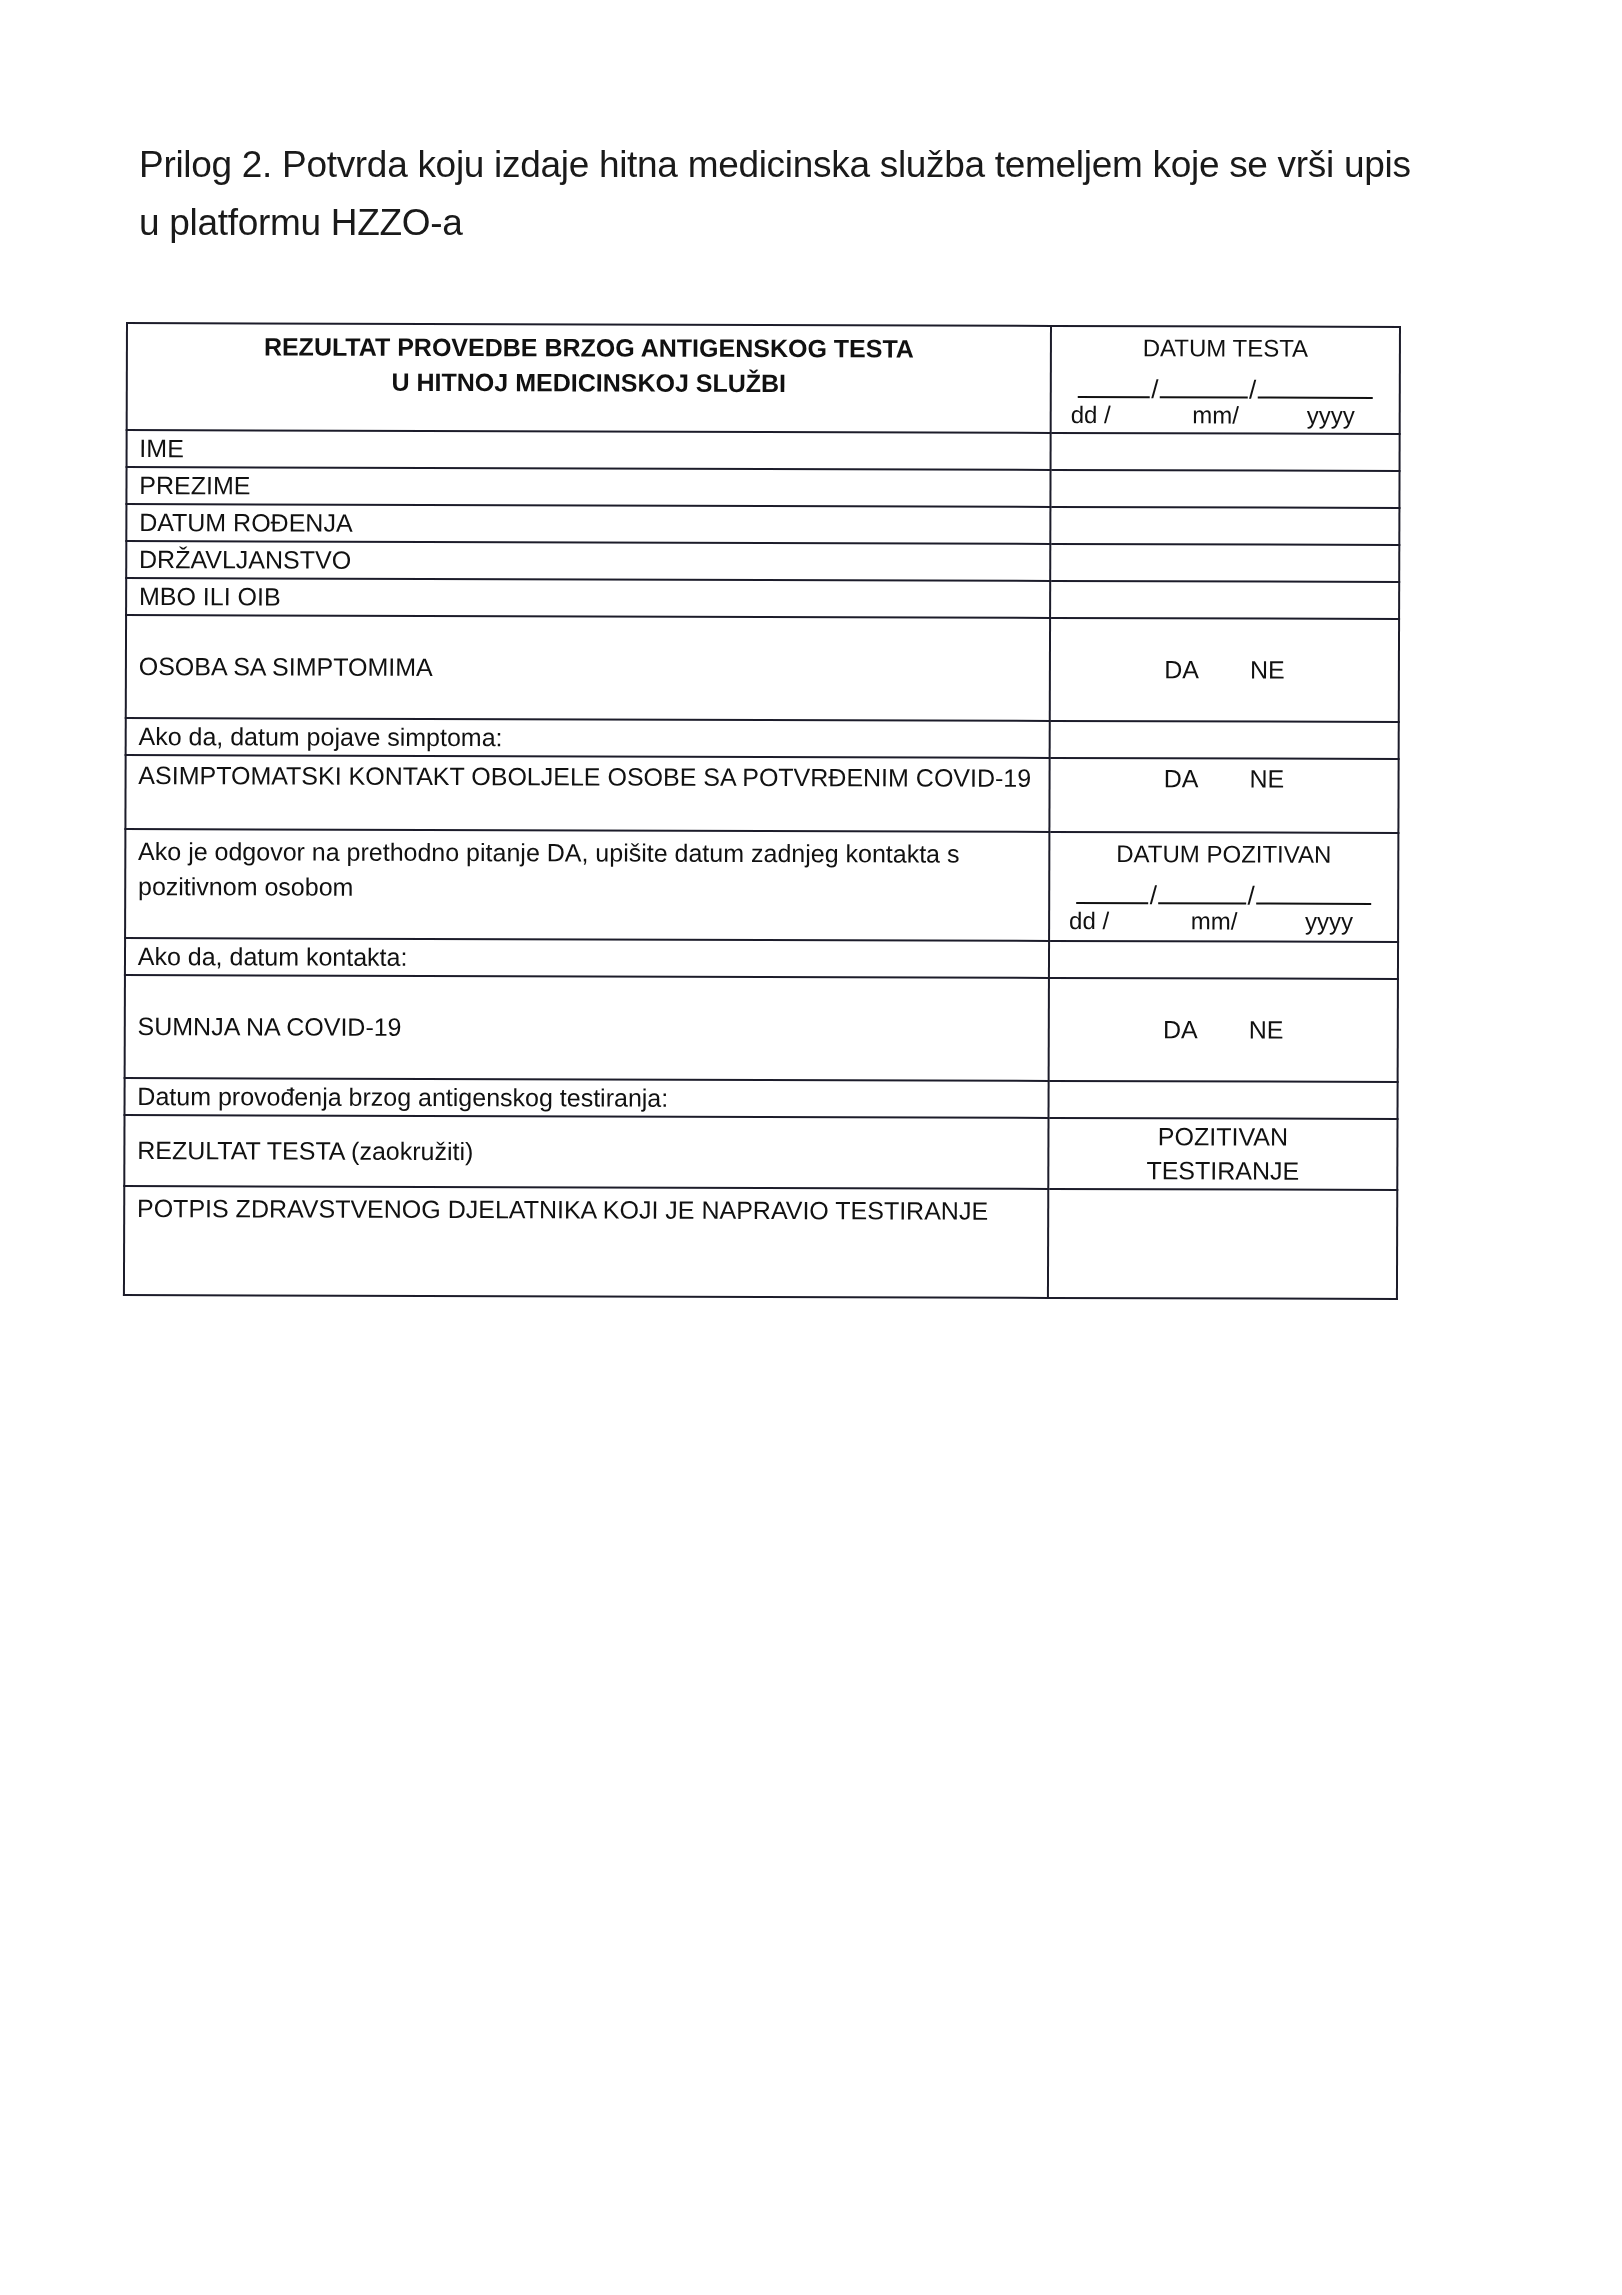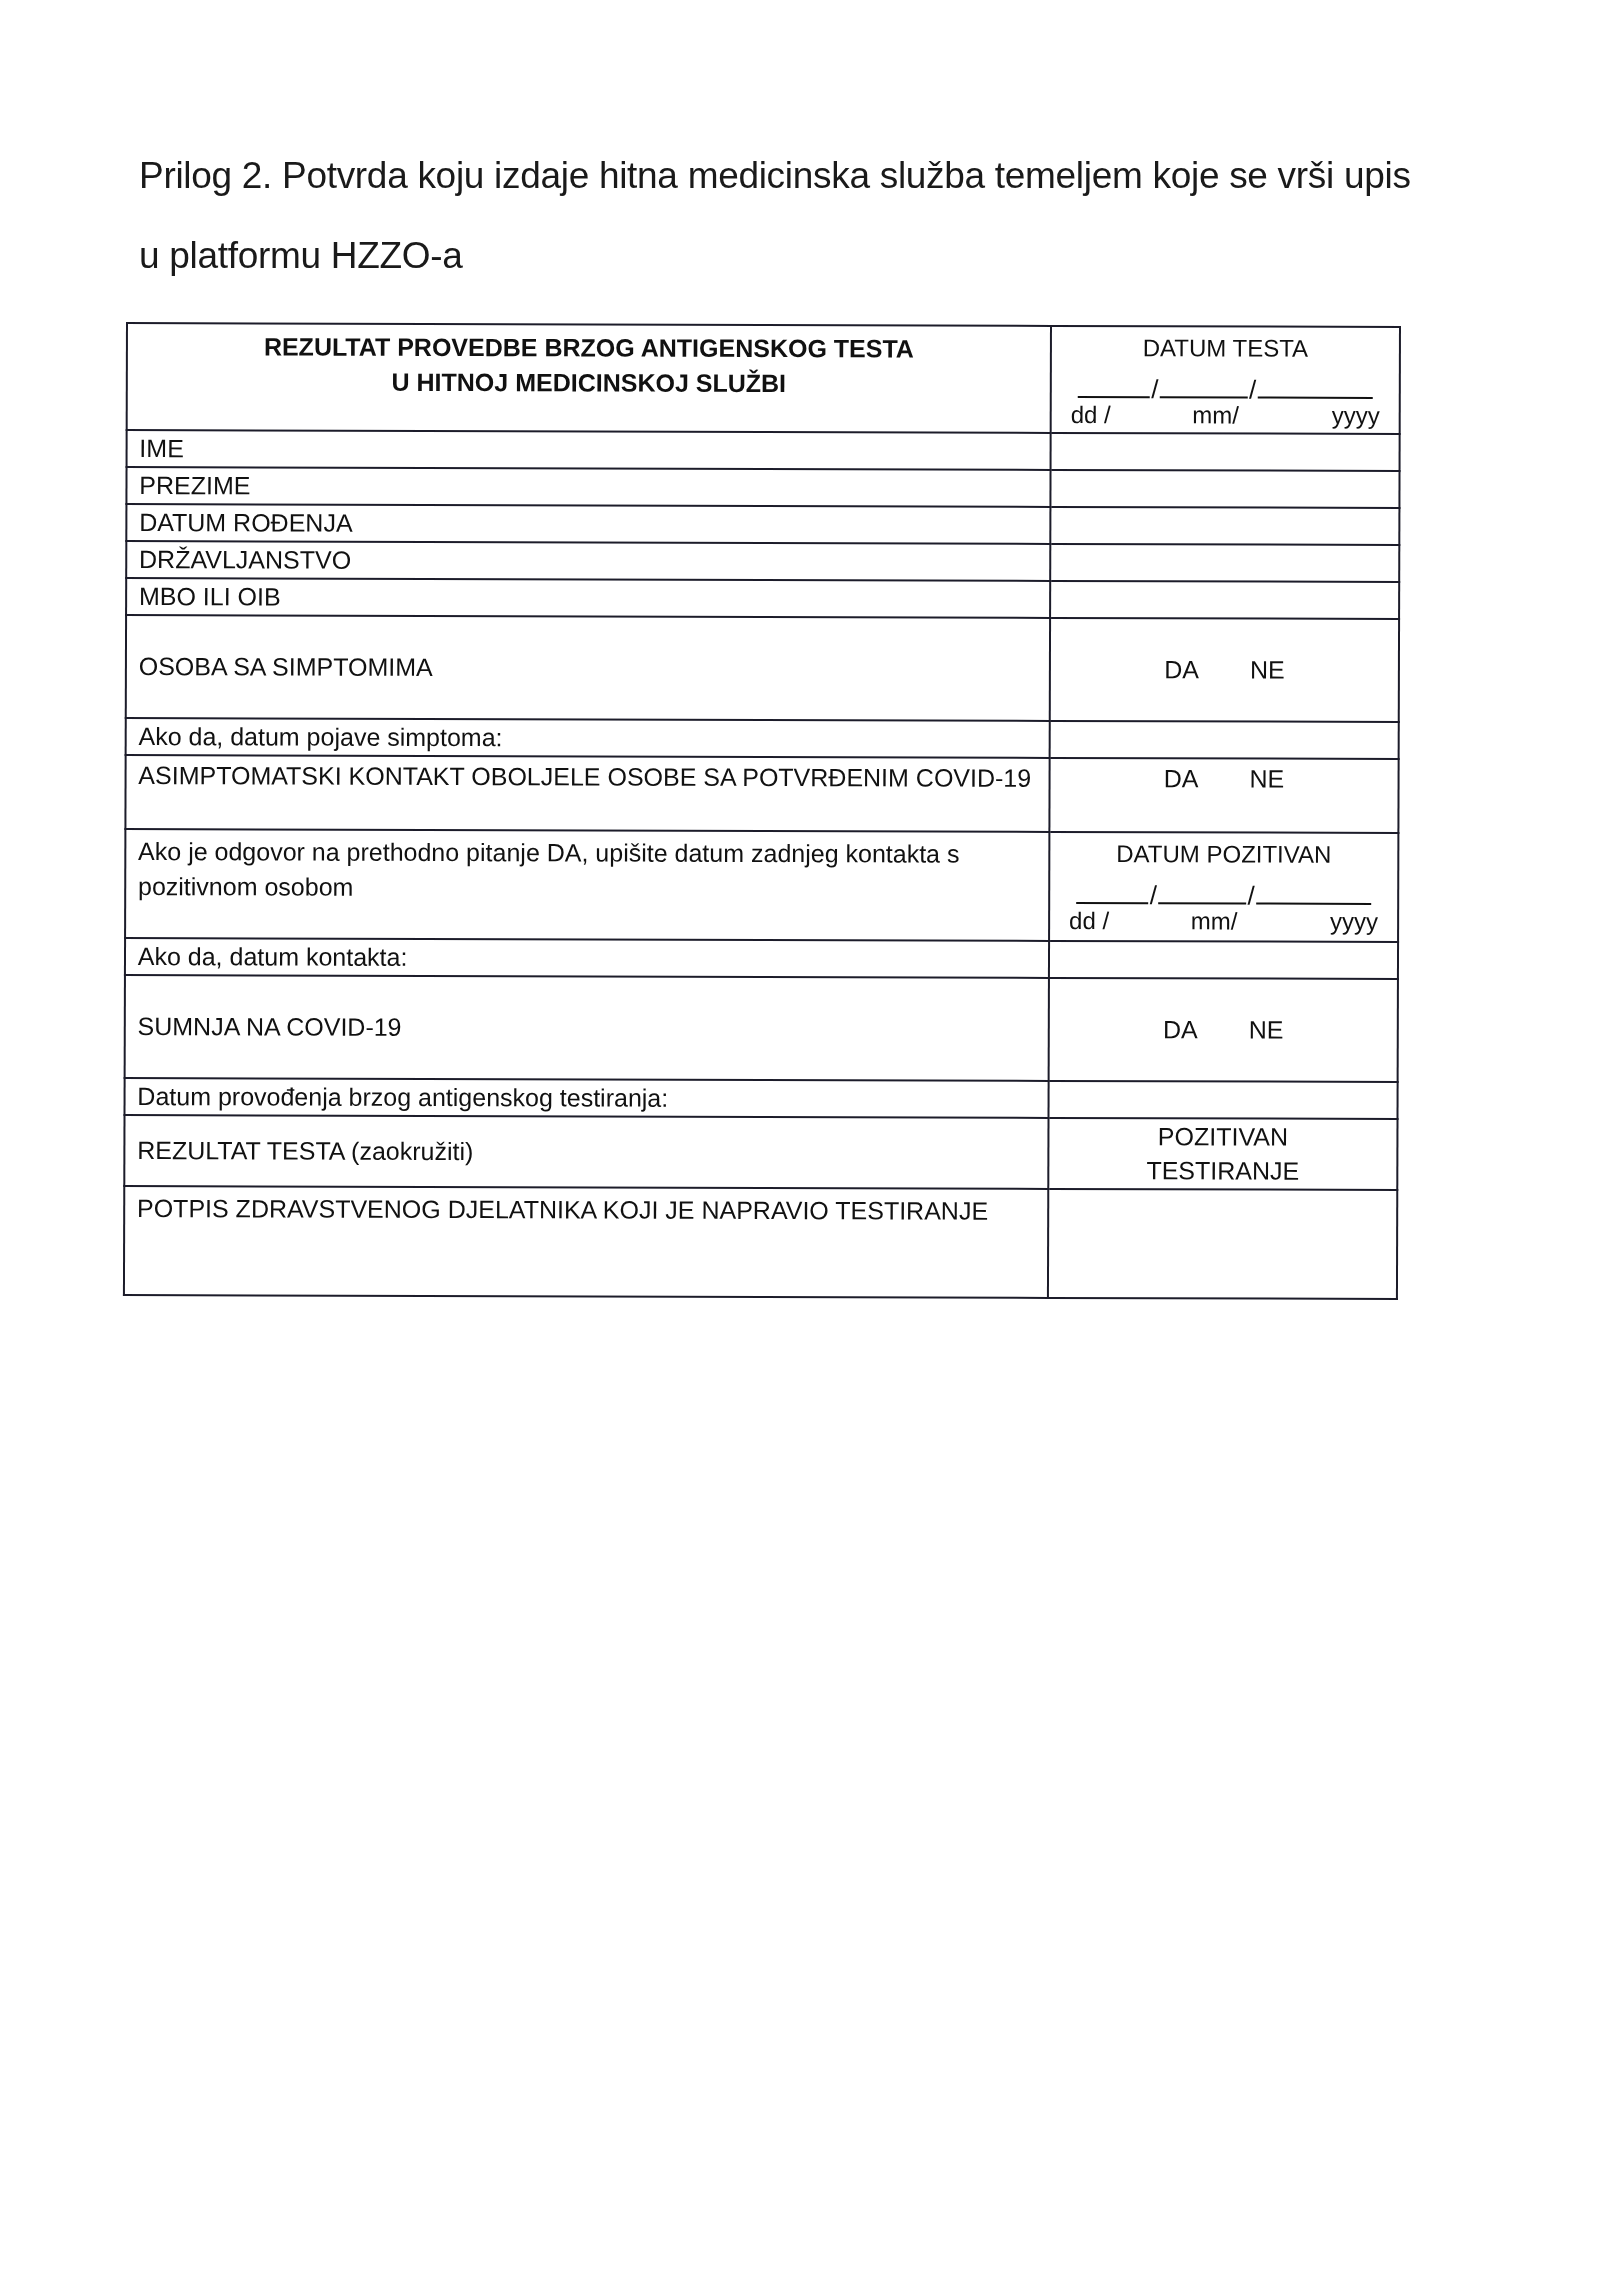"Prilog 2. Potvrda koju izdaje" .page-title { line-height: 80px -> 58px }
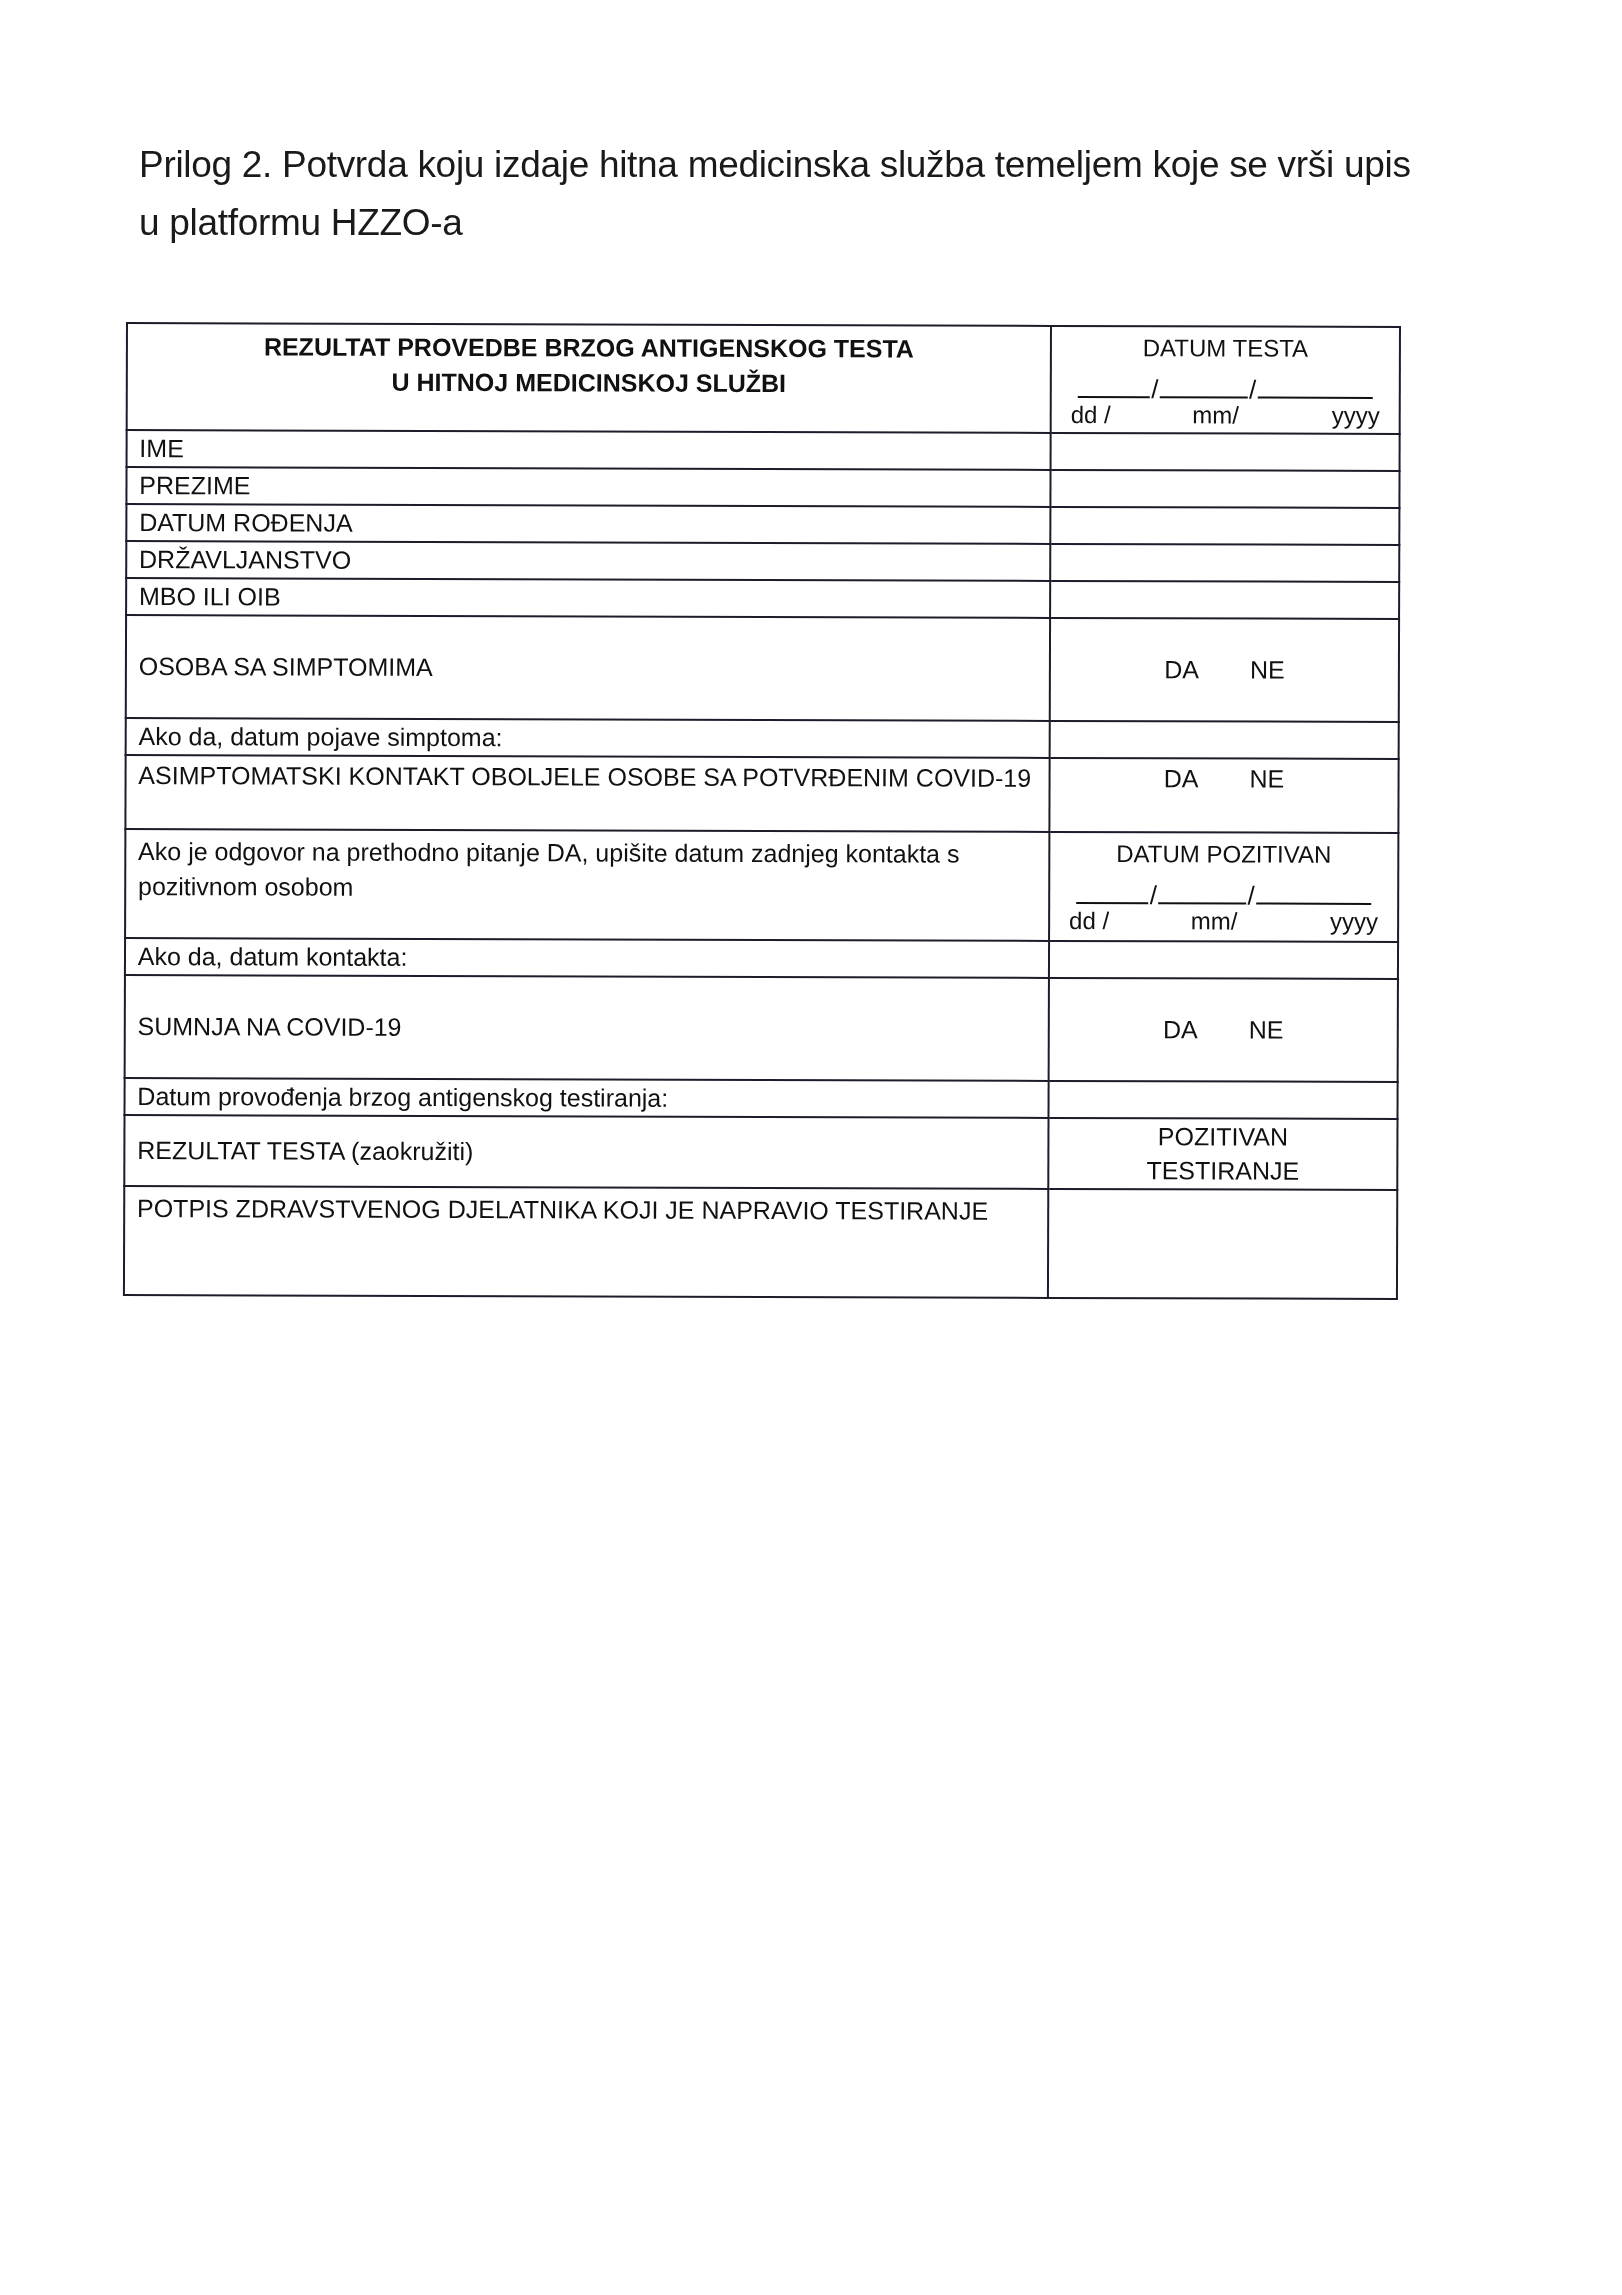"yyyy" .fmt-yy { text-align: right -> none }
